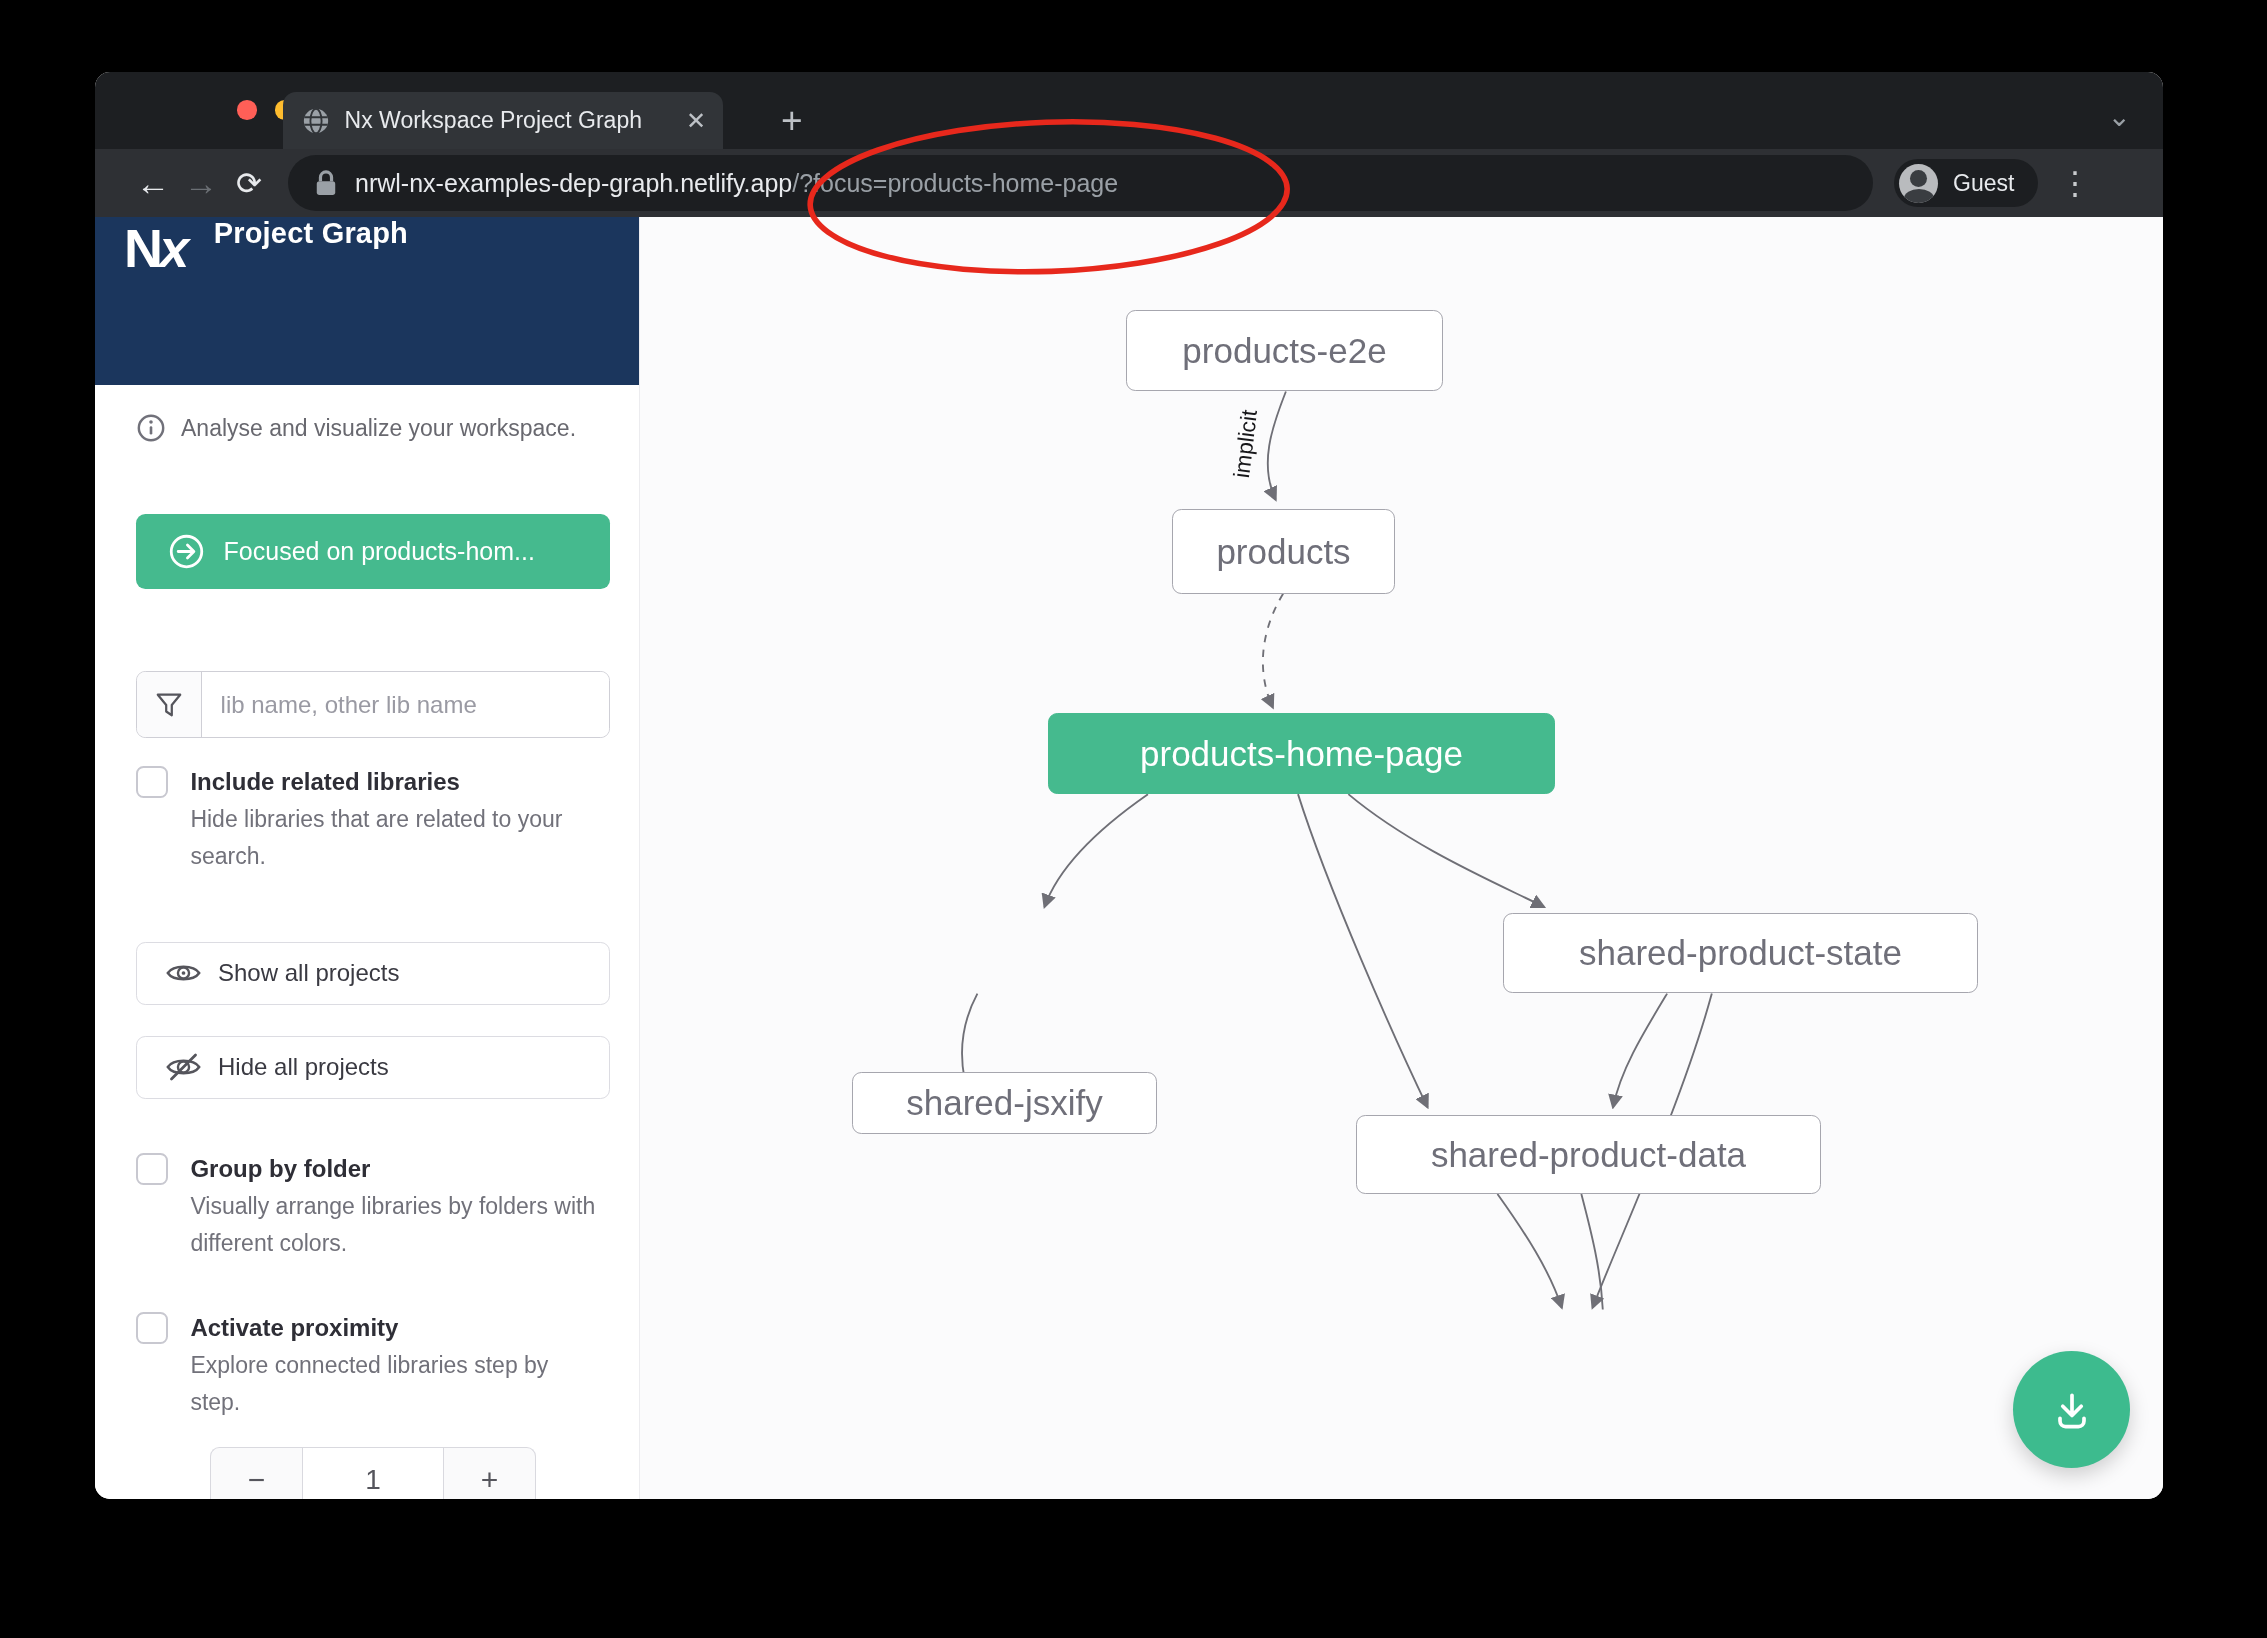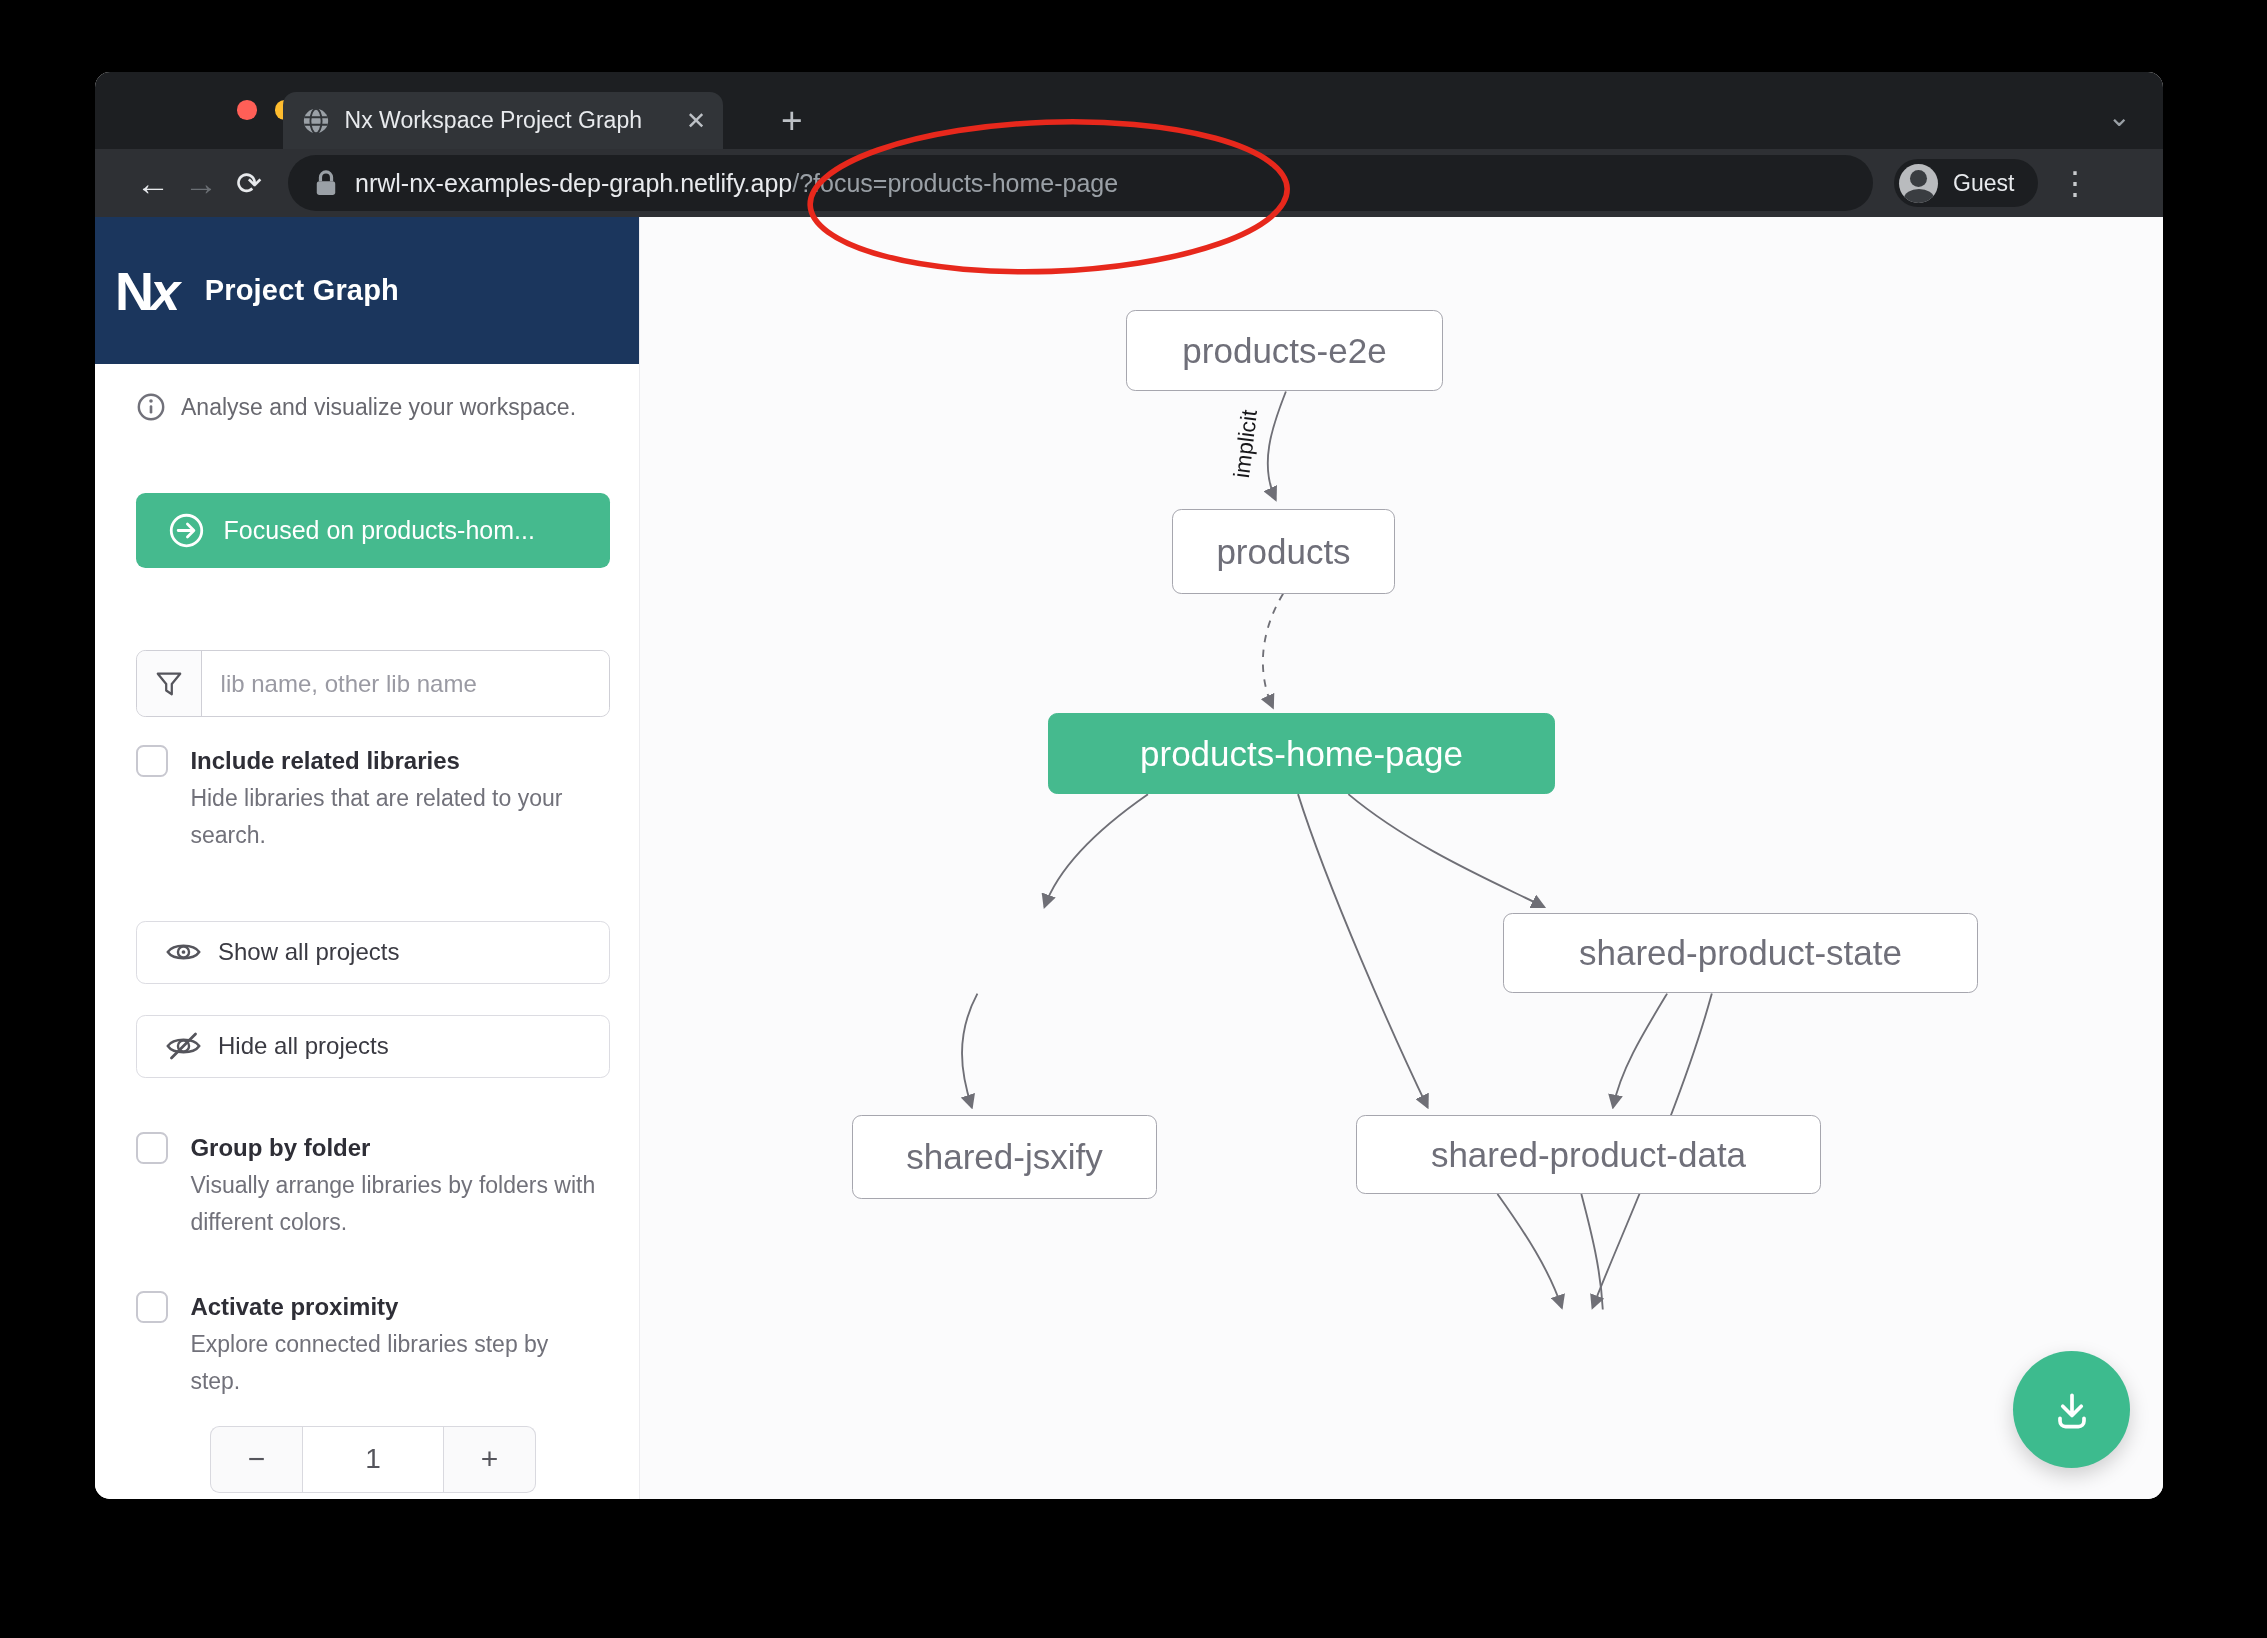"Nx" .side-header { align-items: center -> flex-start; height: 147px -> 168px; padding-left: 20px -> 29px }
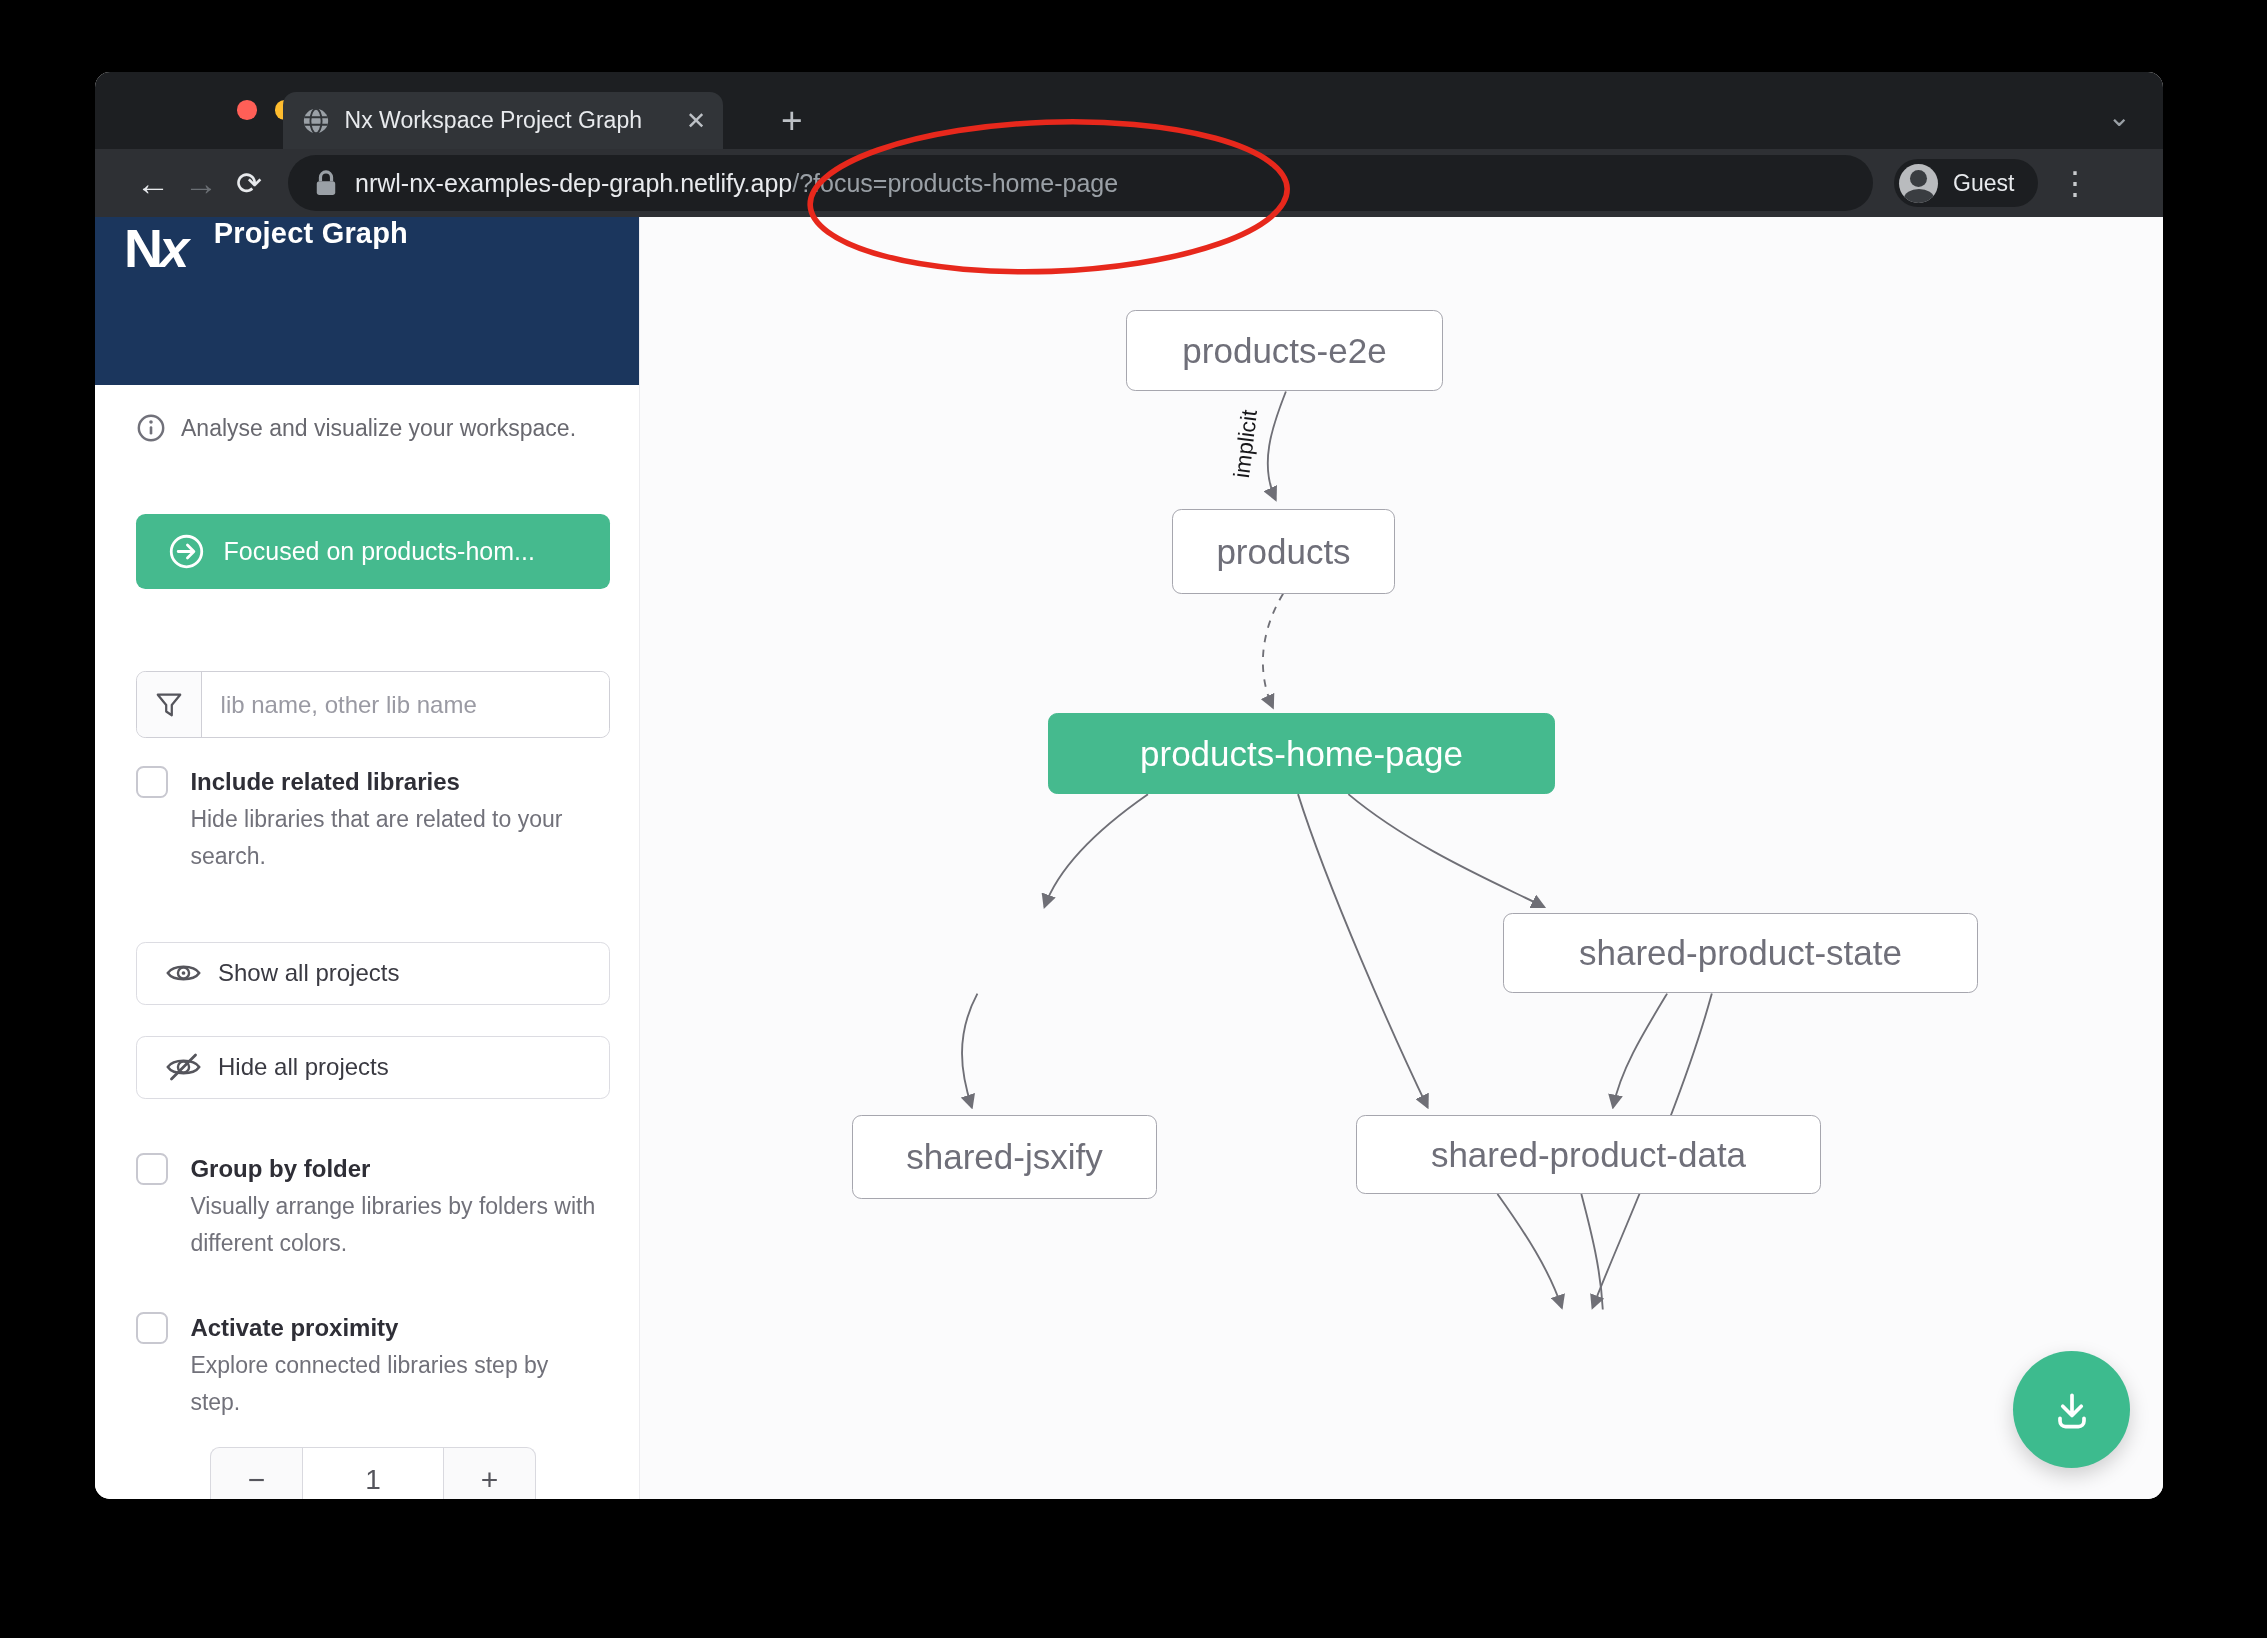"shared-jsxify" div.graph-node { height: 84px -> 62px; top: 898px -> 855px }
